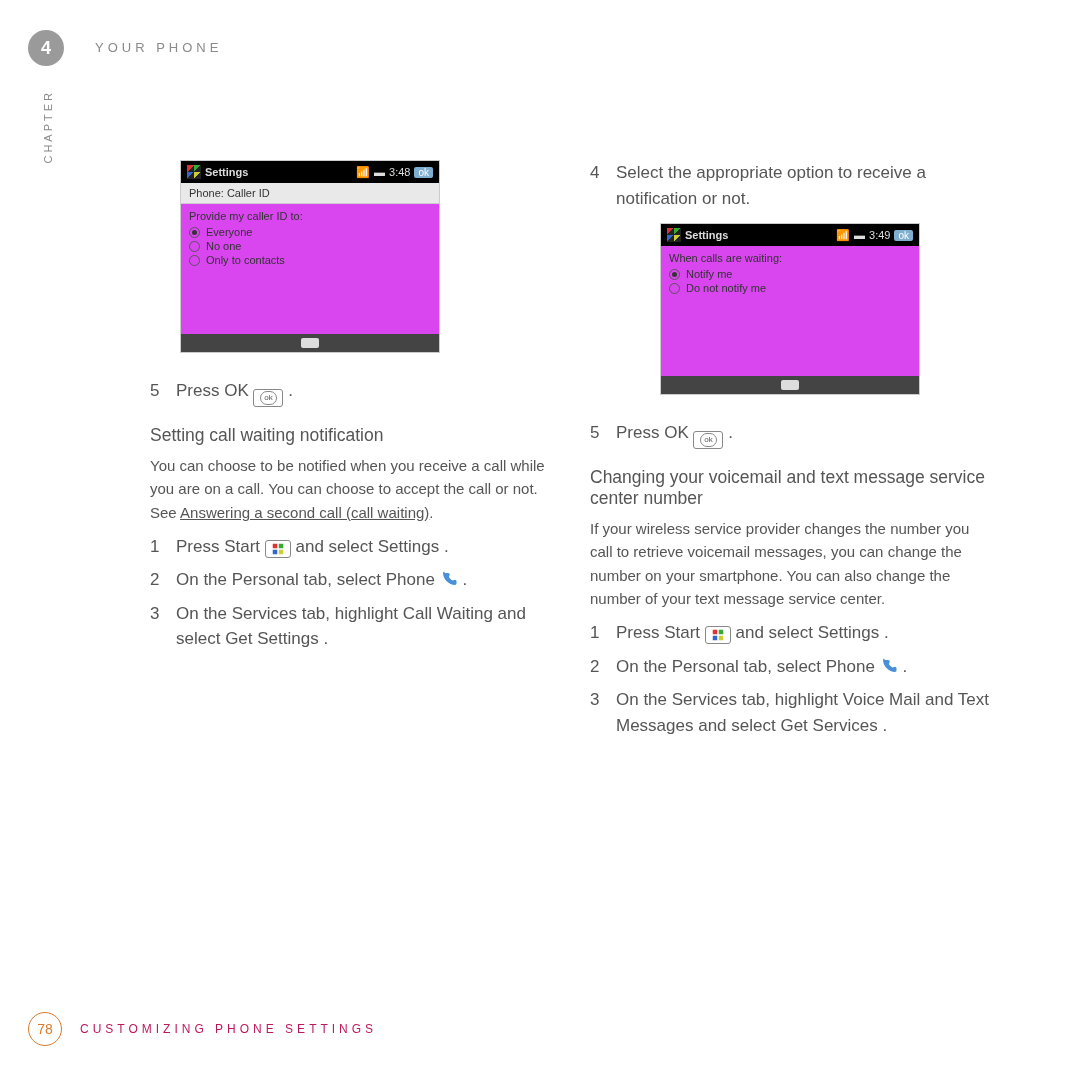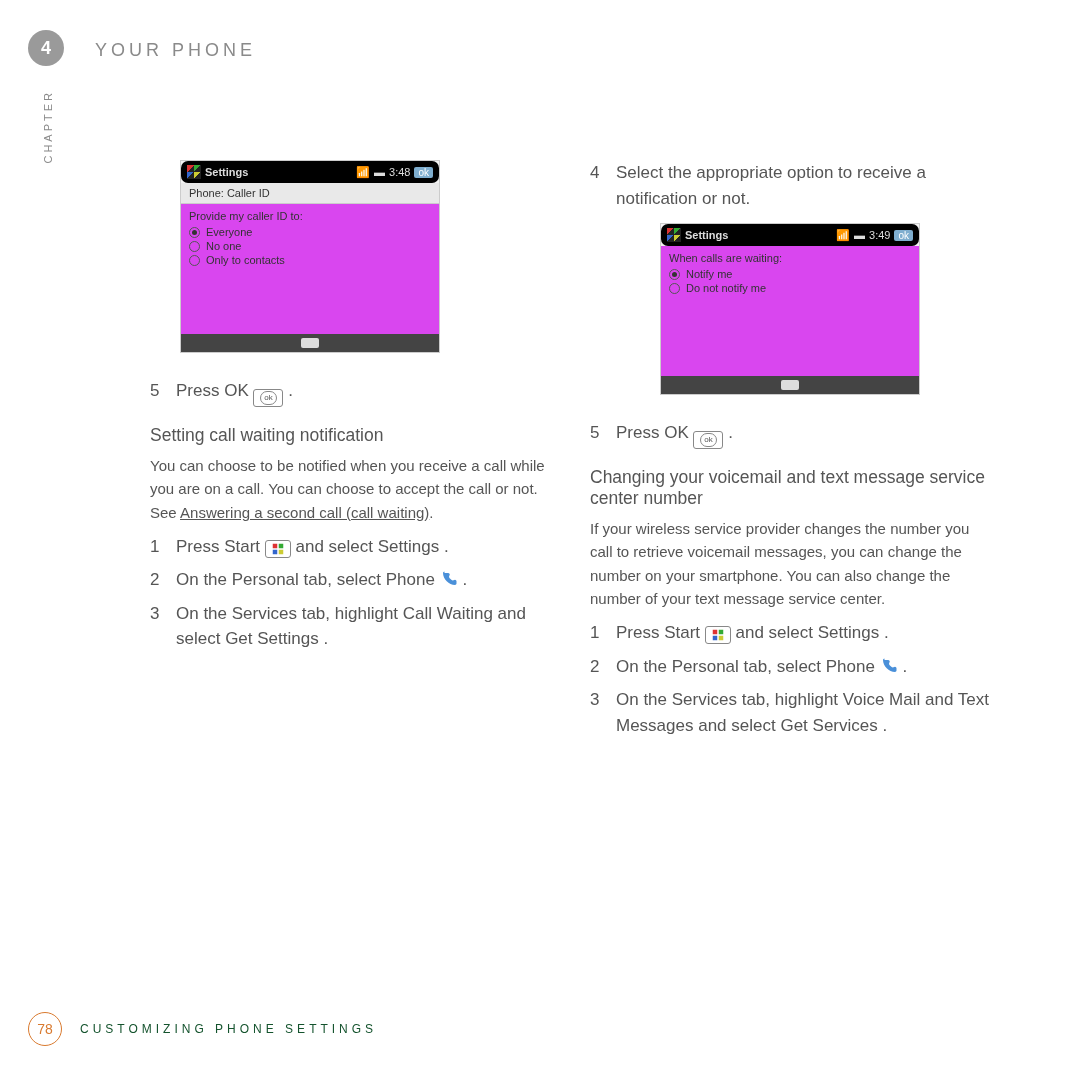"YOUR PHONE" .running-head { font-size: 18px -> 13px }
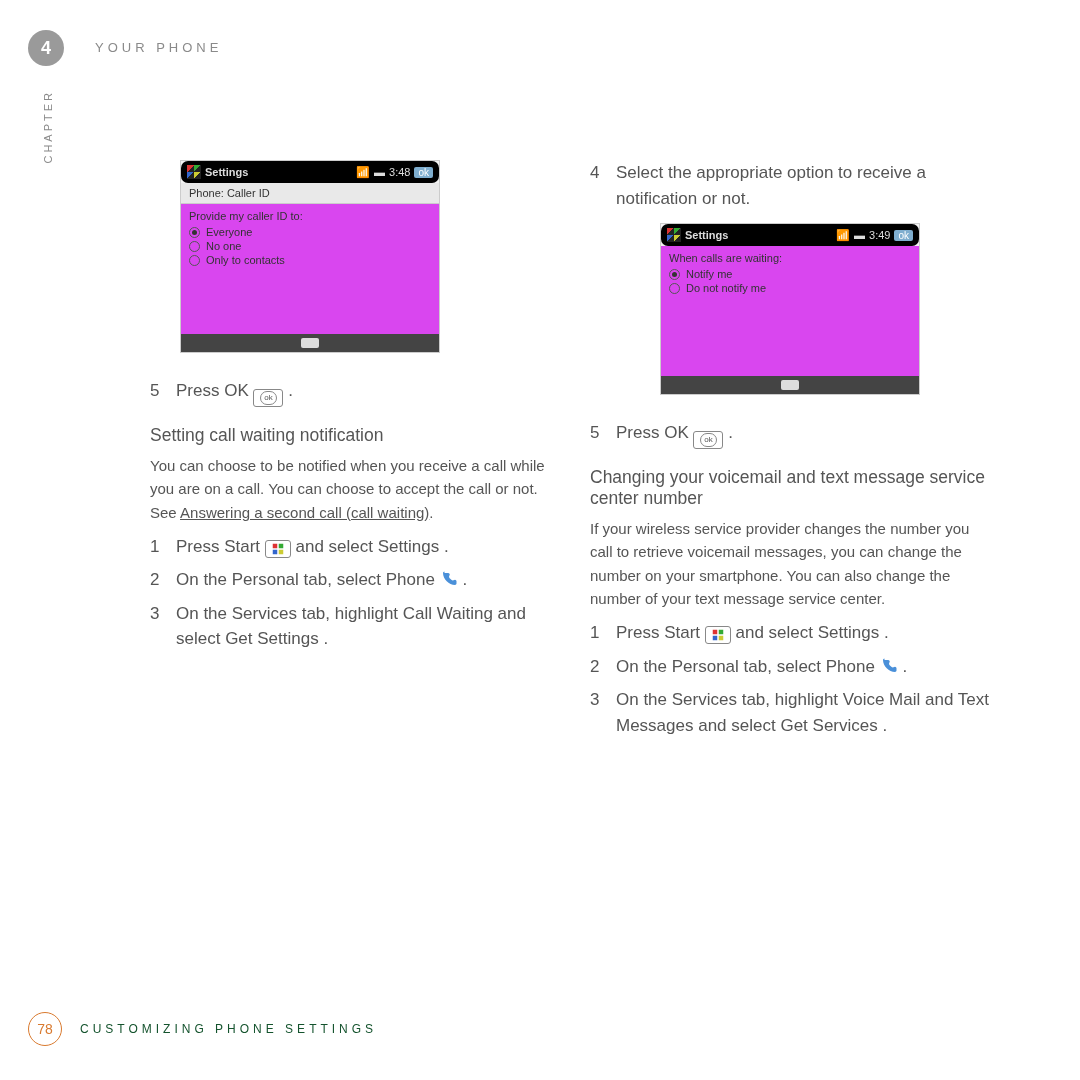"Settings" .shot-status { border-radius: 7px -> none }
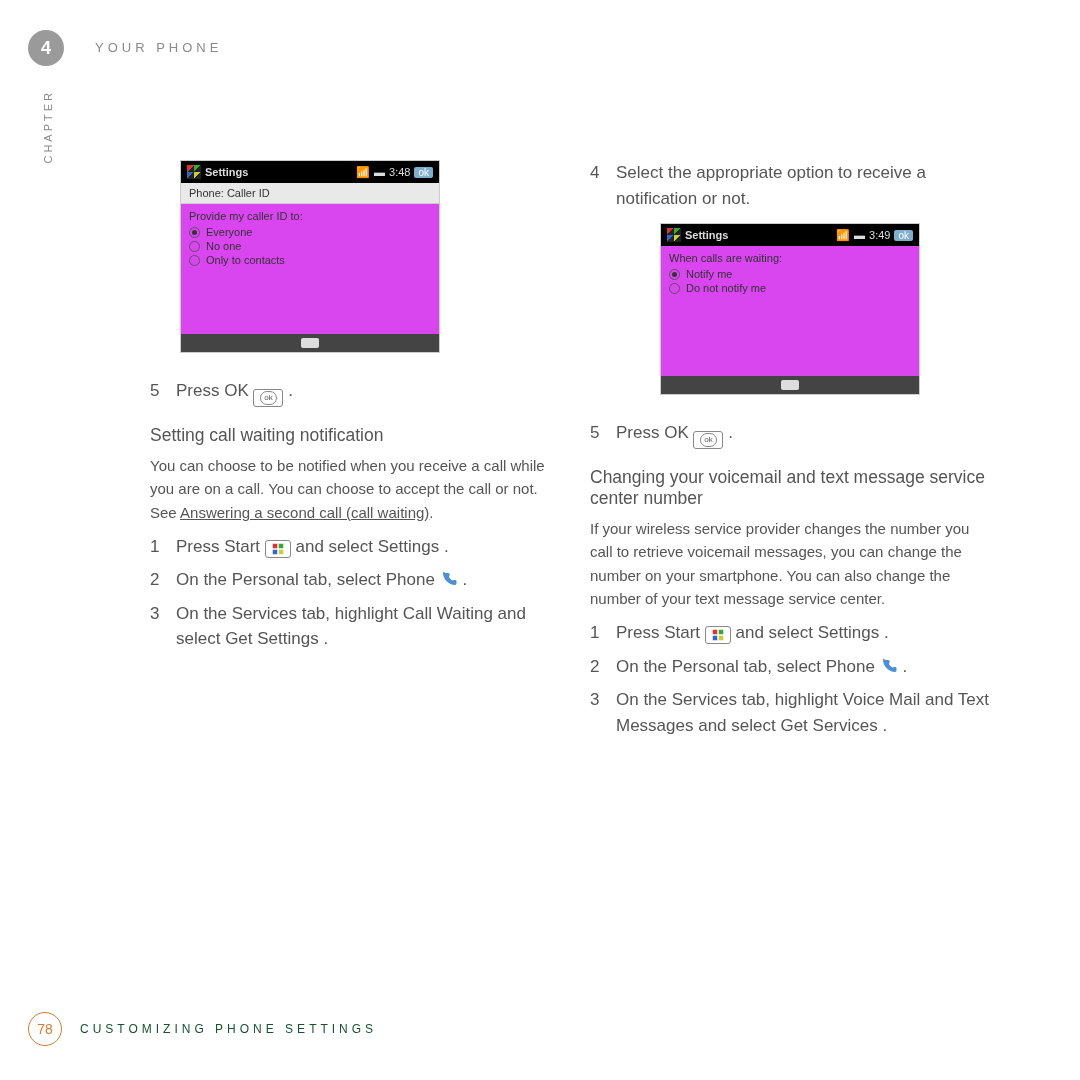"CUSTOMIZING PHONE SETTINGS" .footer-text { color: #14532d -> #be185d }
